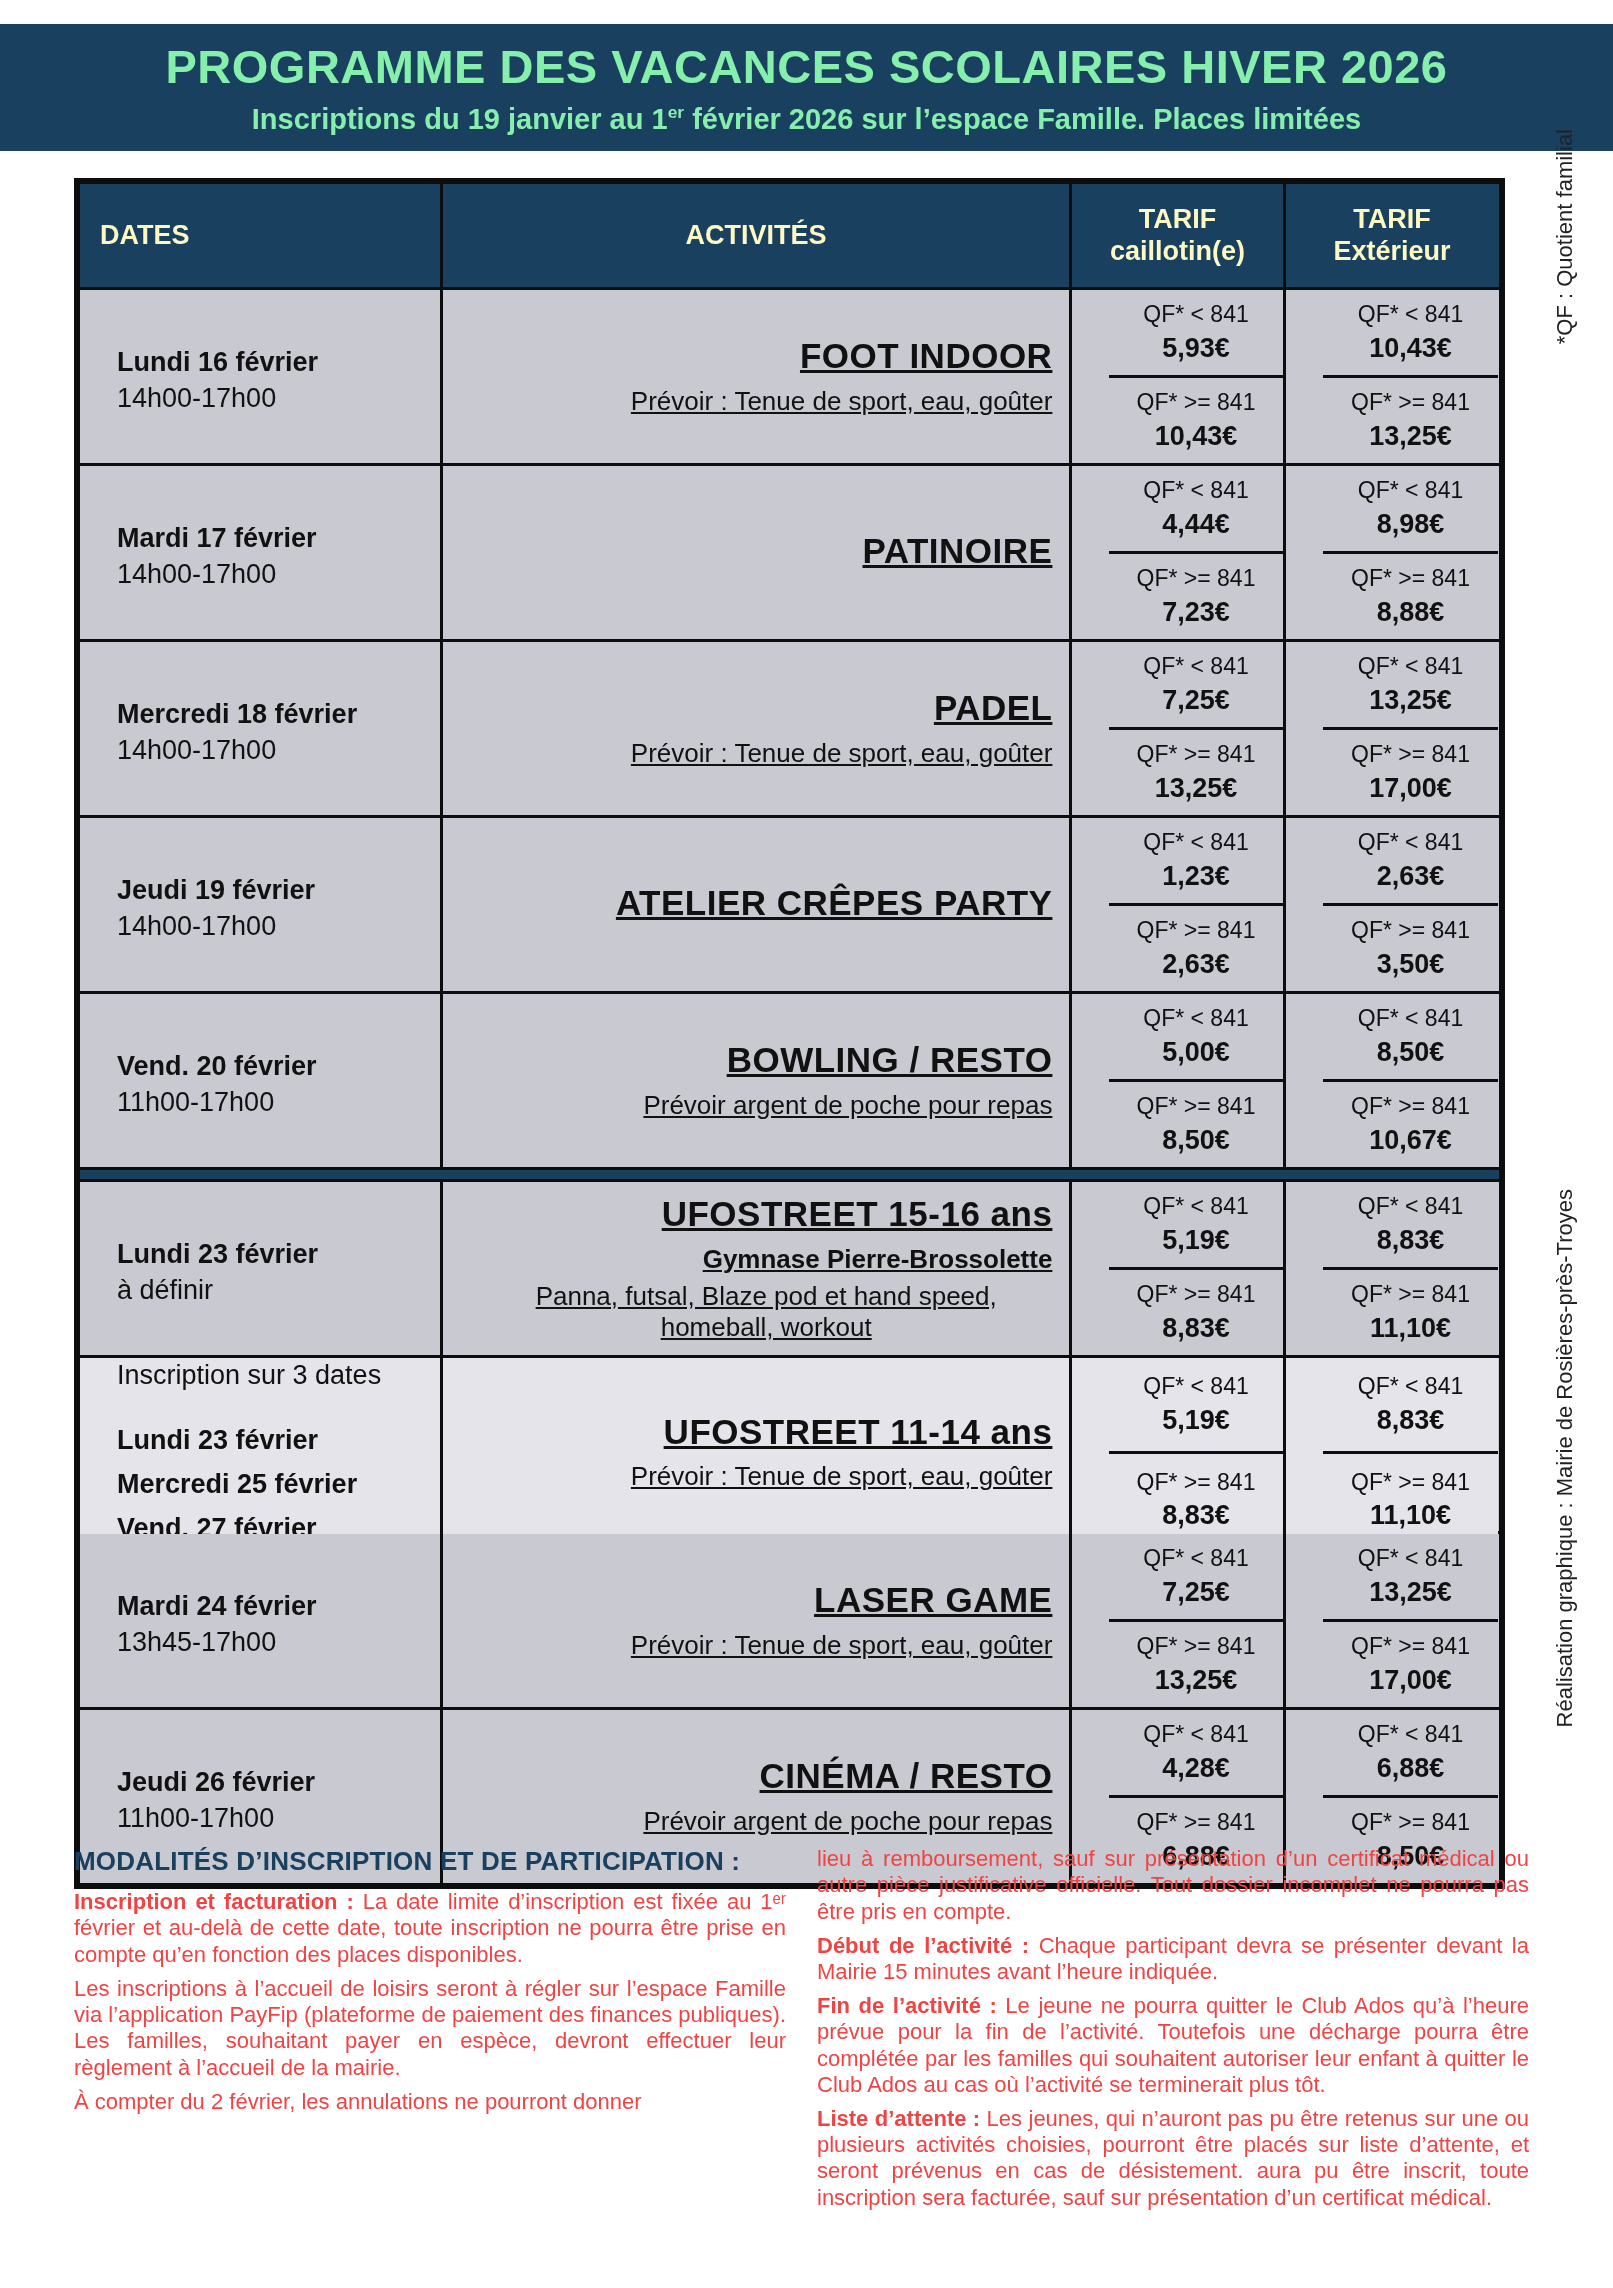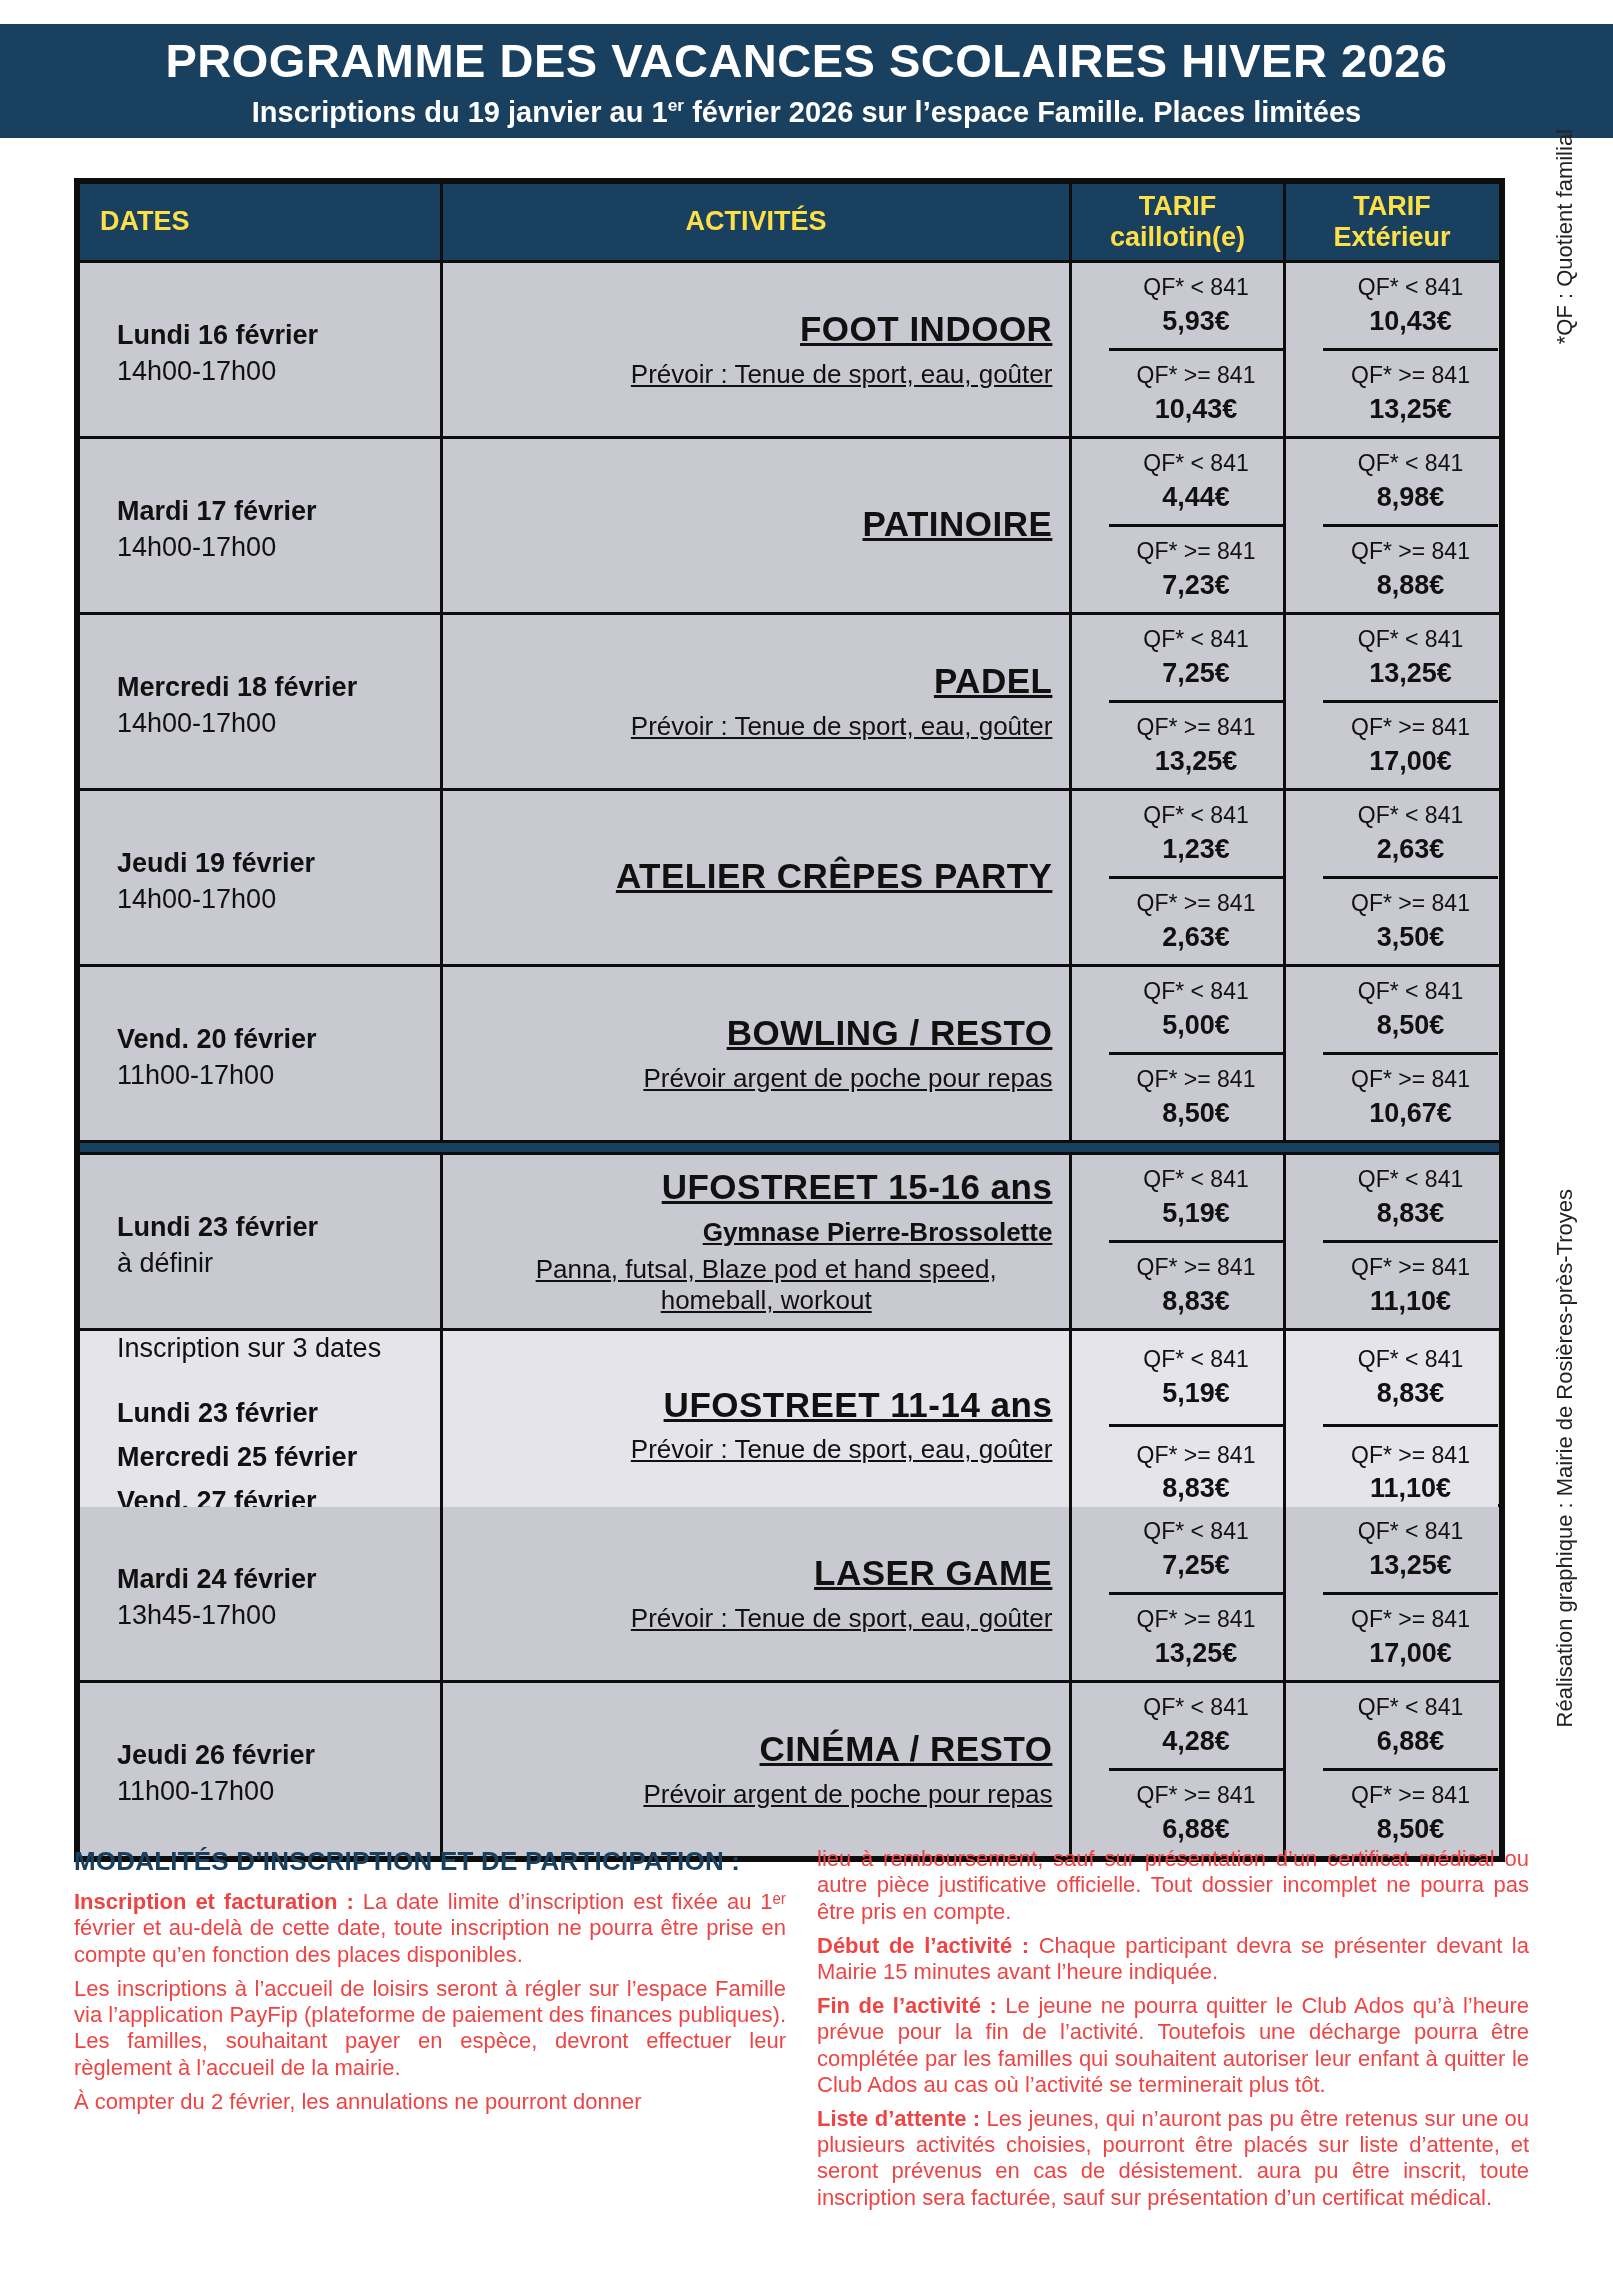"PROGRAMME DES VACANCES SCOLAIRES HIVER" .band { color: #ffffff -> #86efac; height: 114px -> 127px }
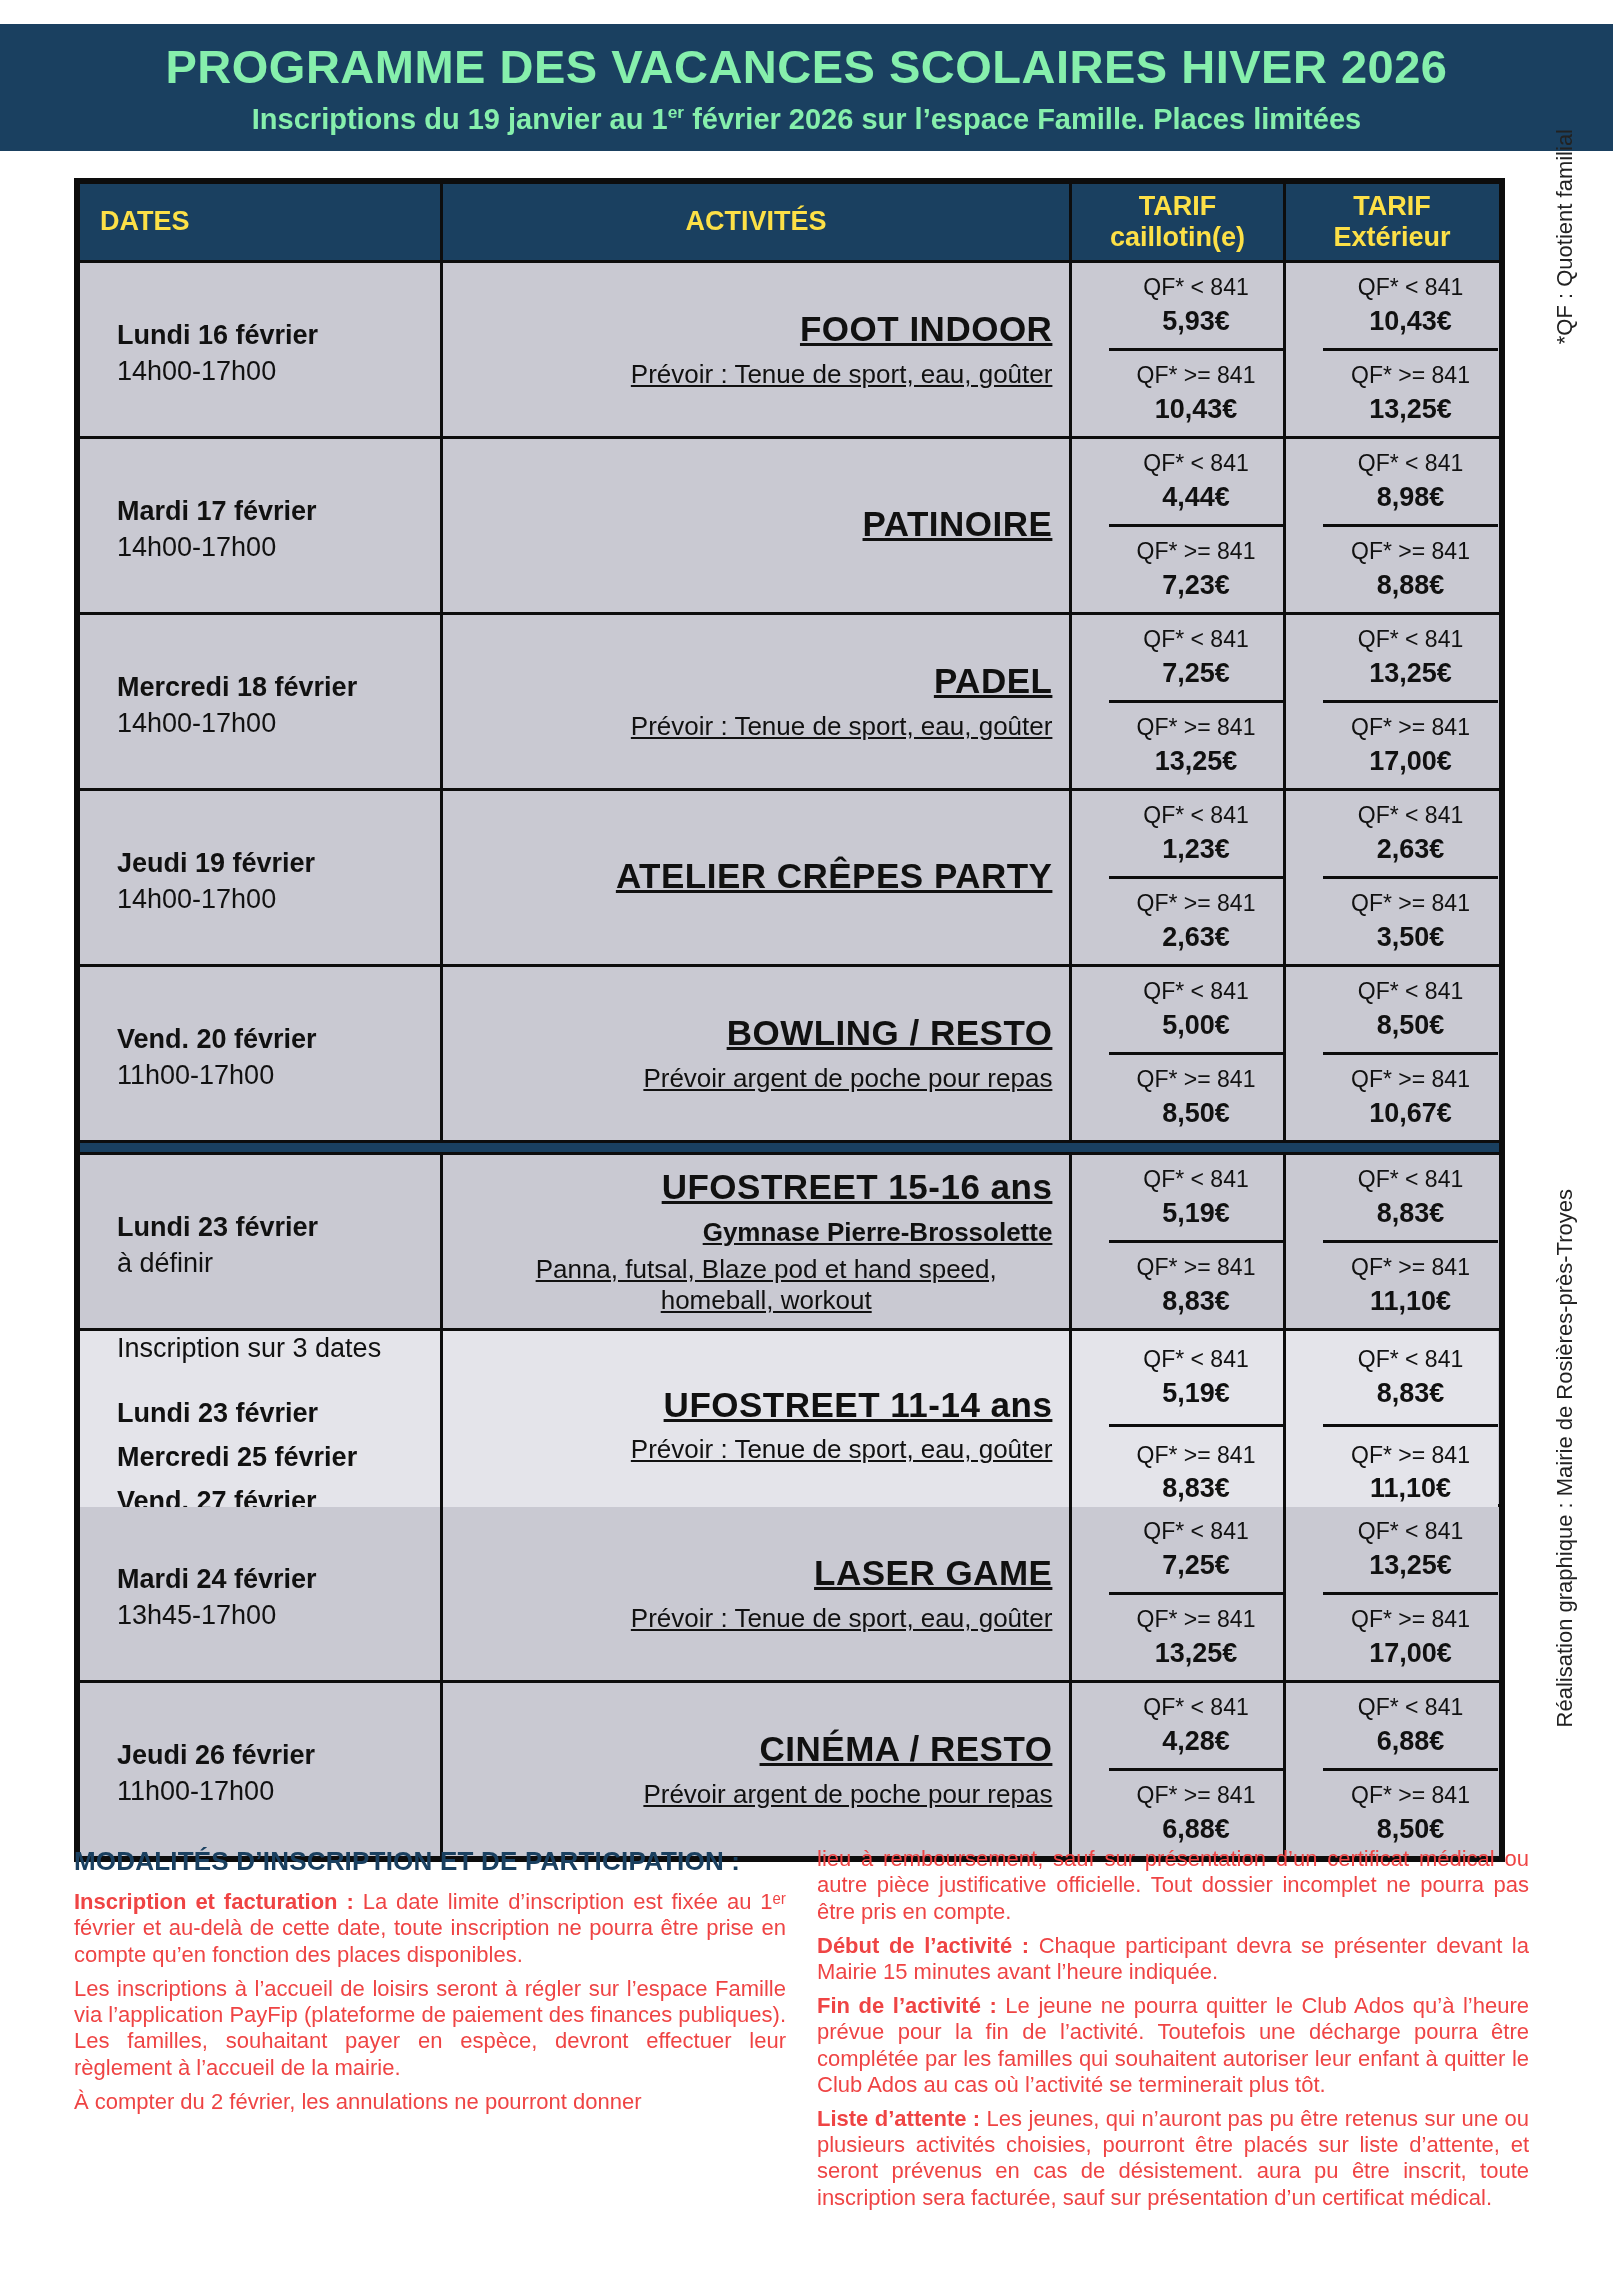"DATES" .t-head { color: #fde047 -> #fef9c3; height: 76px -> 103px }
